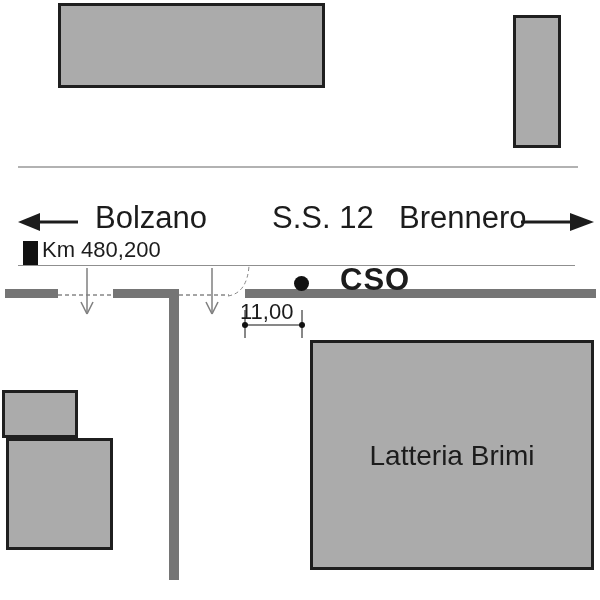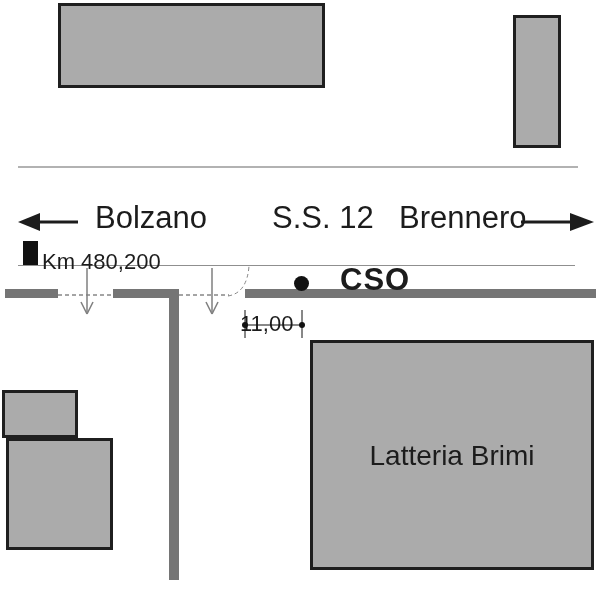"Km 480,200" .lbl-small { margin-top: 12px -> none }
